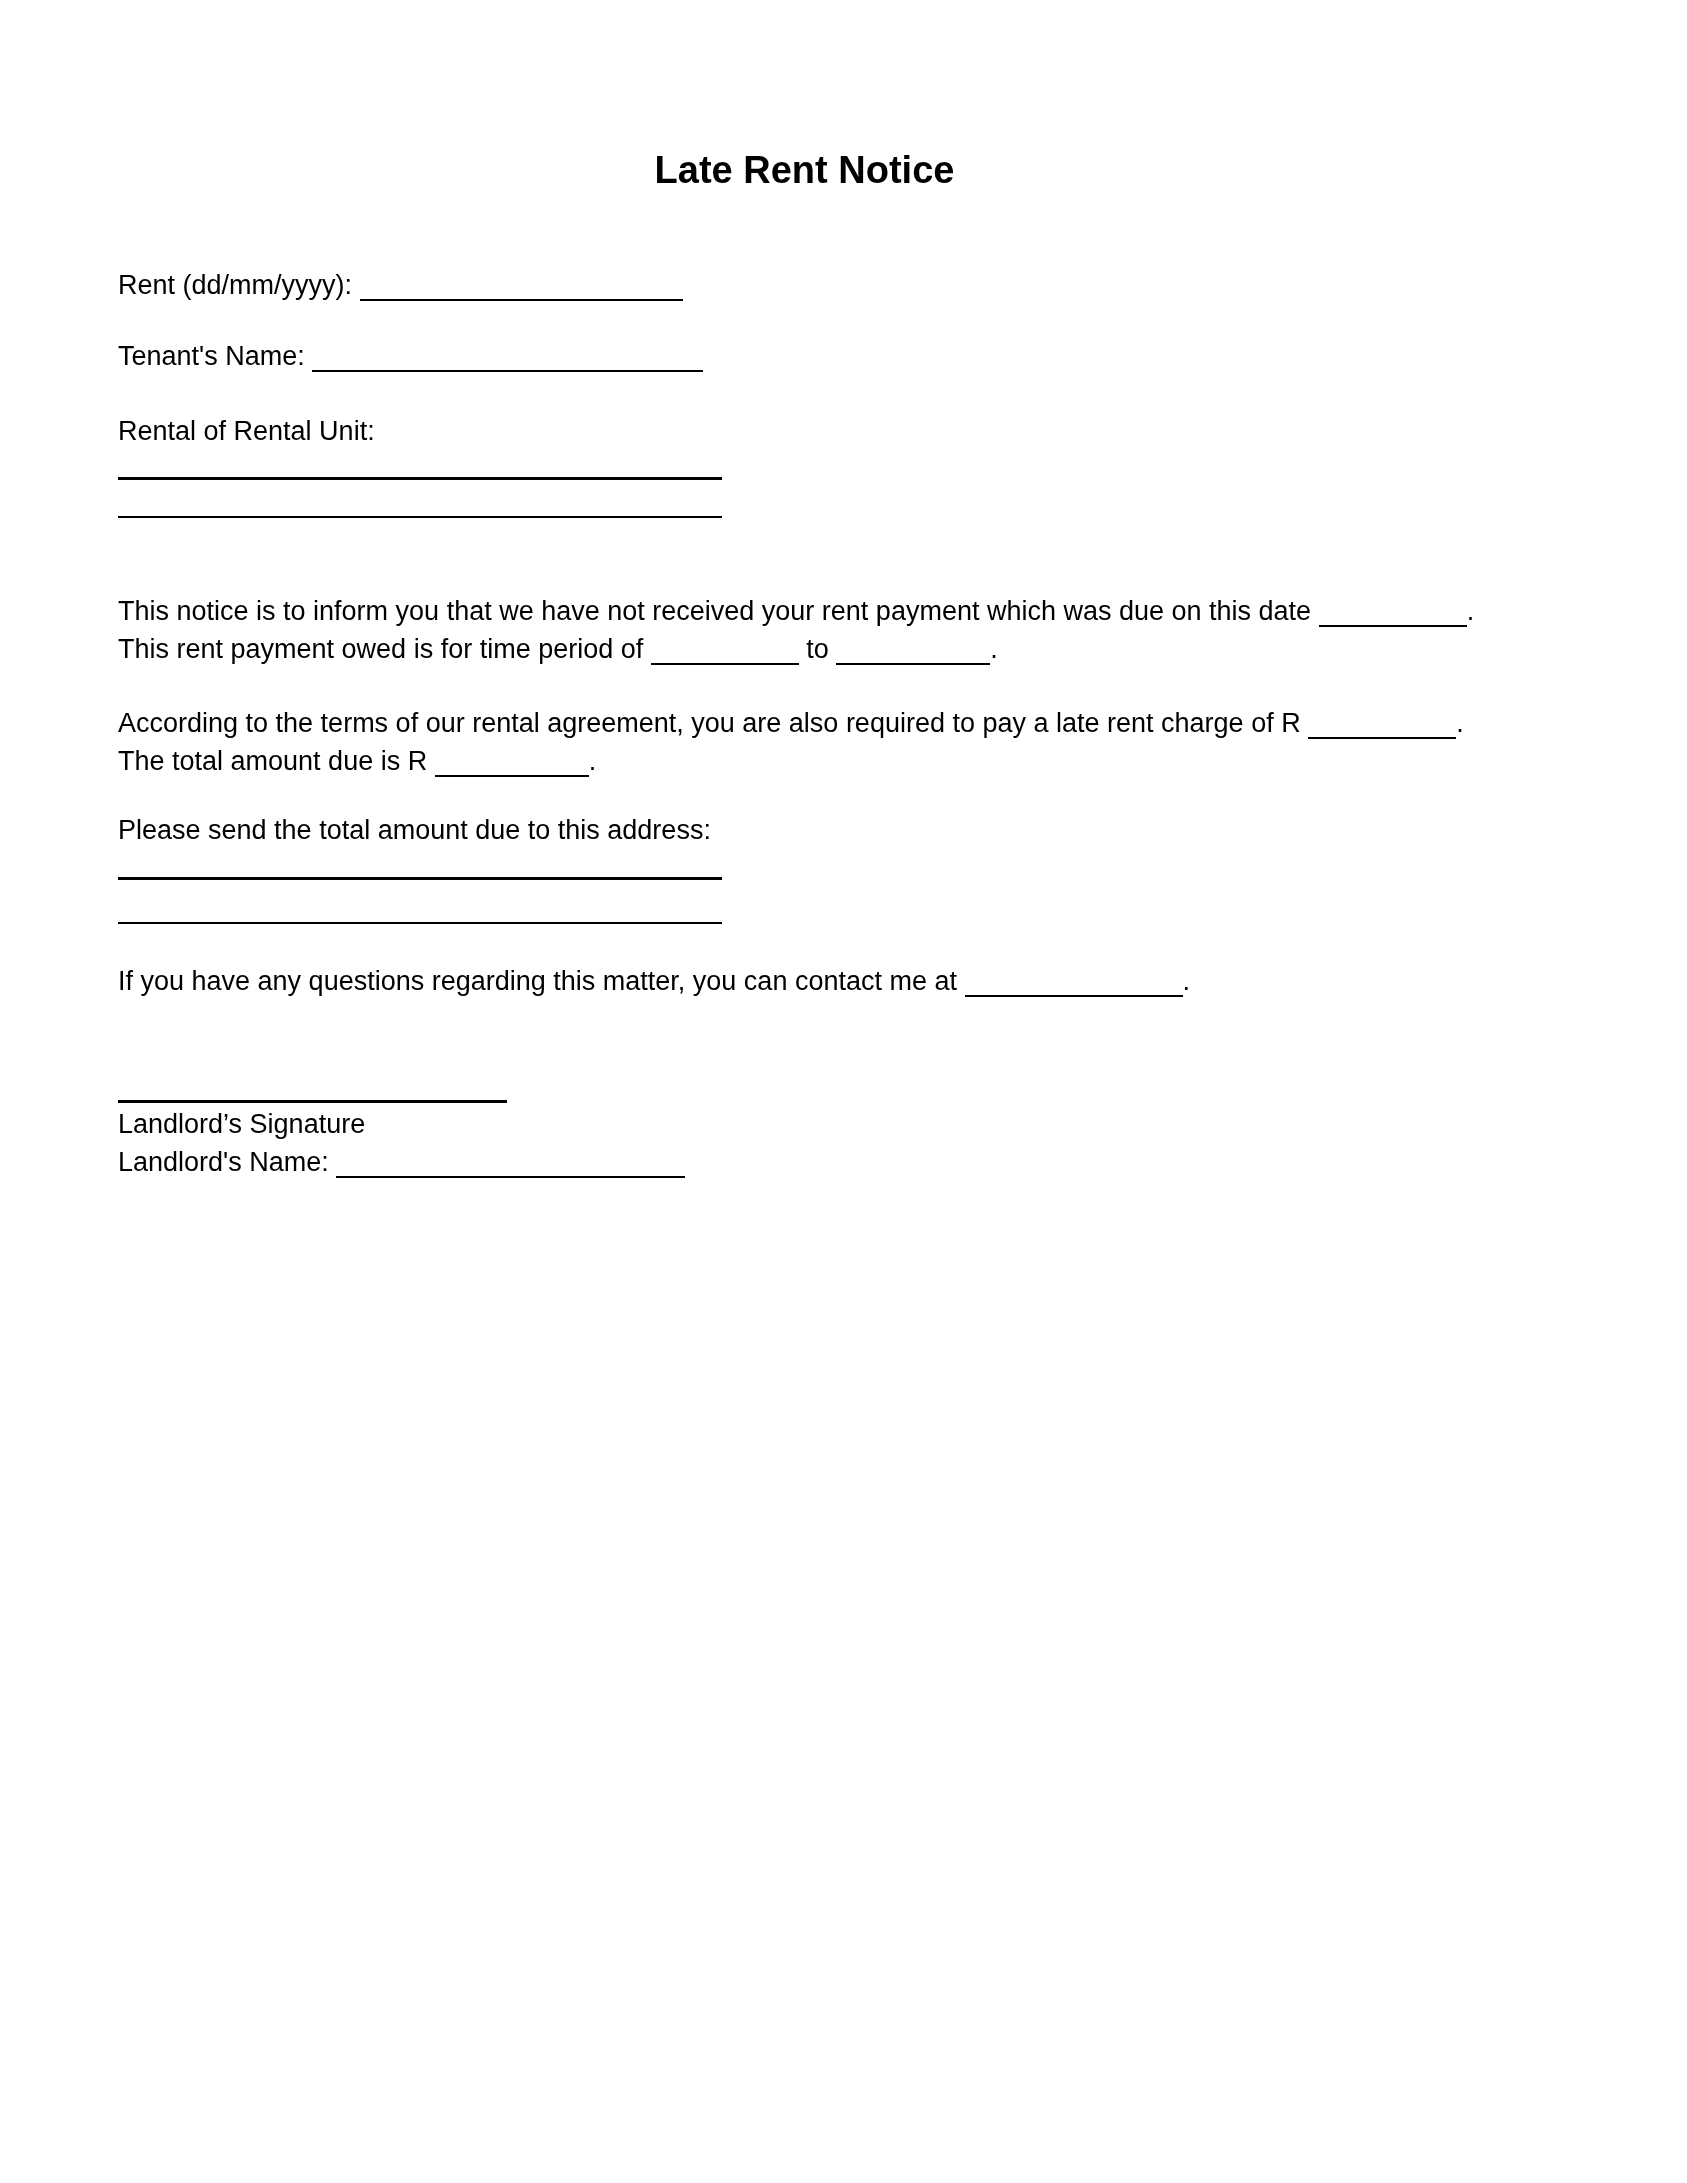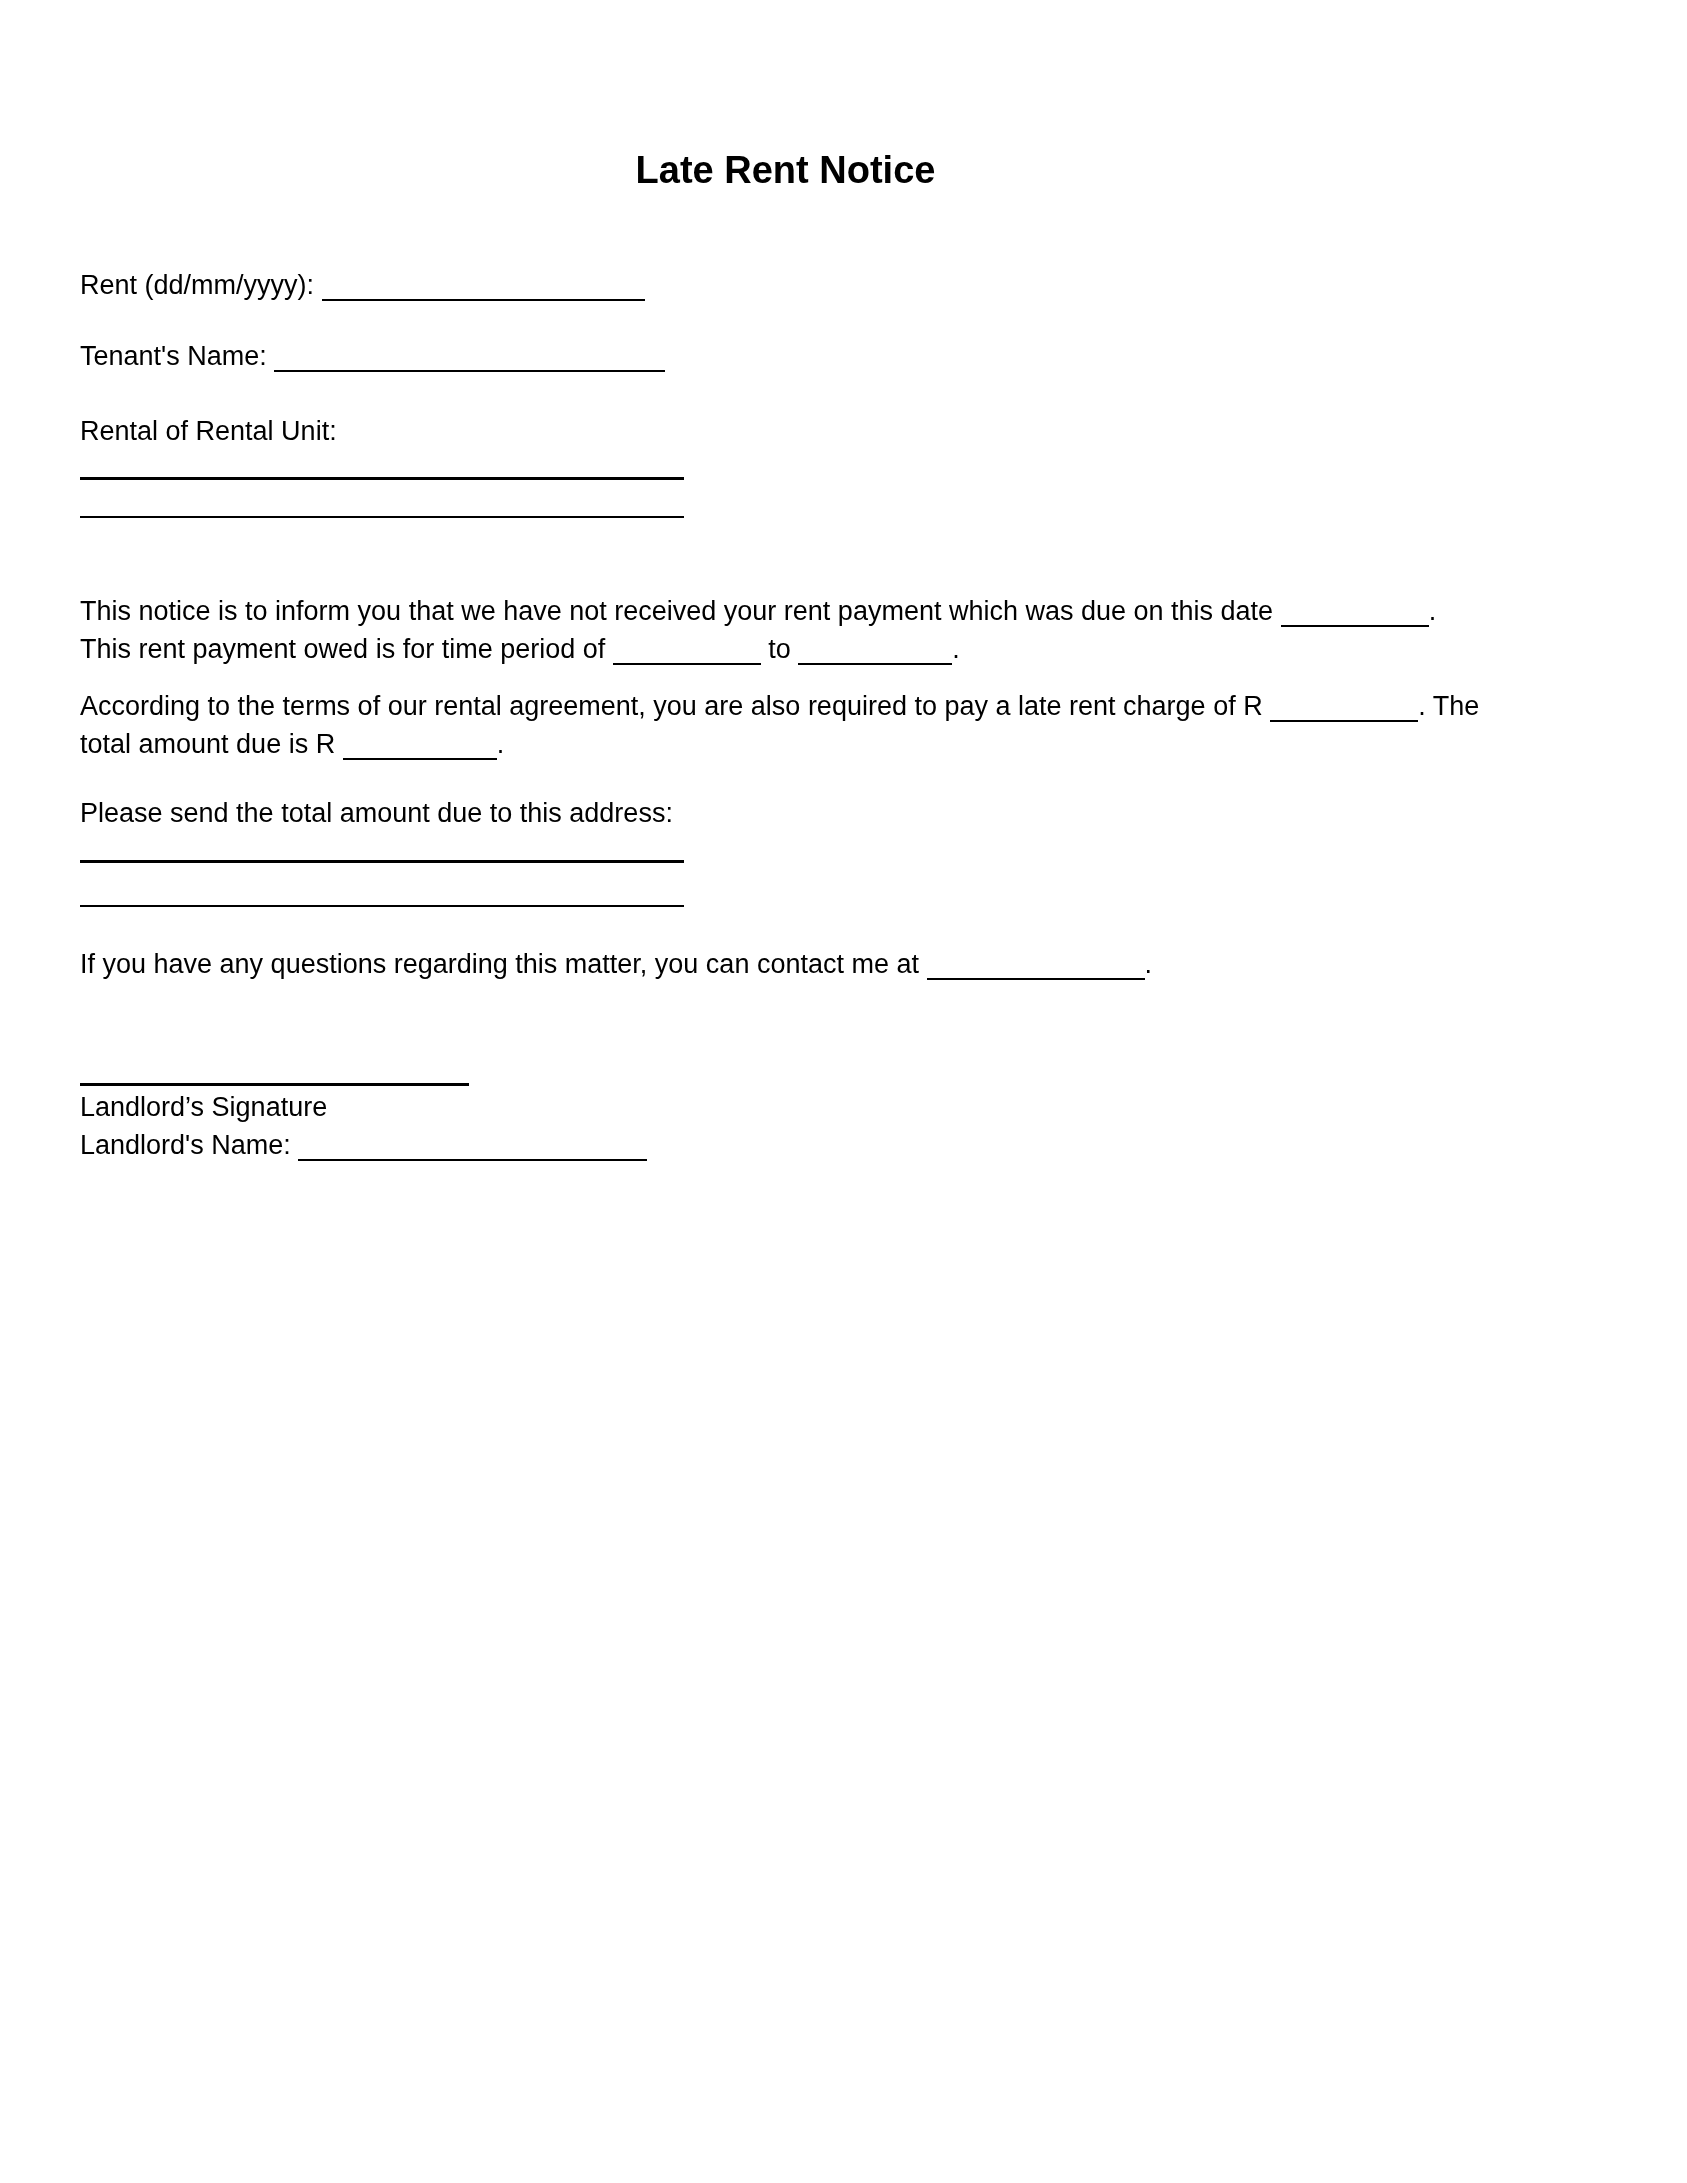"Late Rent Notice" .page { padding: 148px 196px 0 80px -> 148px 196px 0 118px }
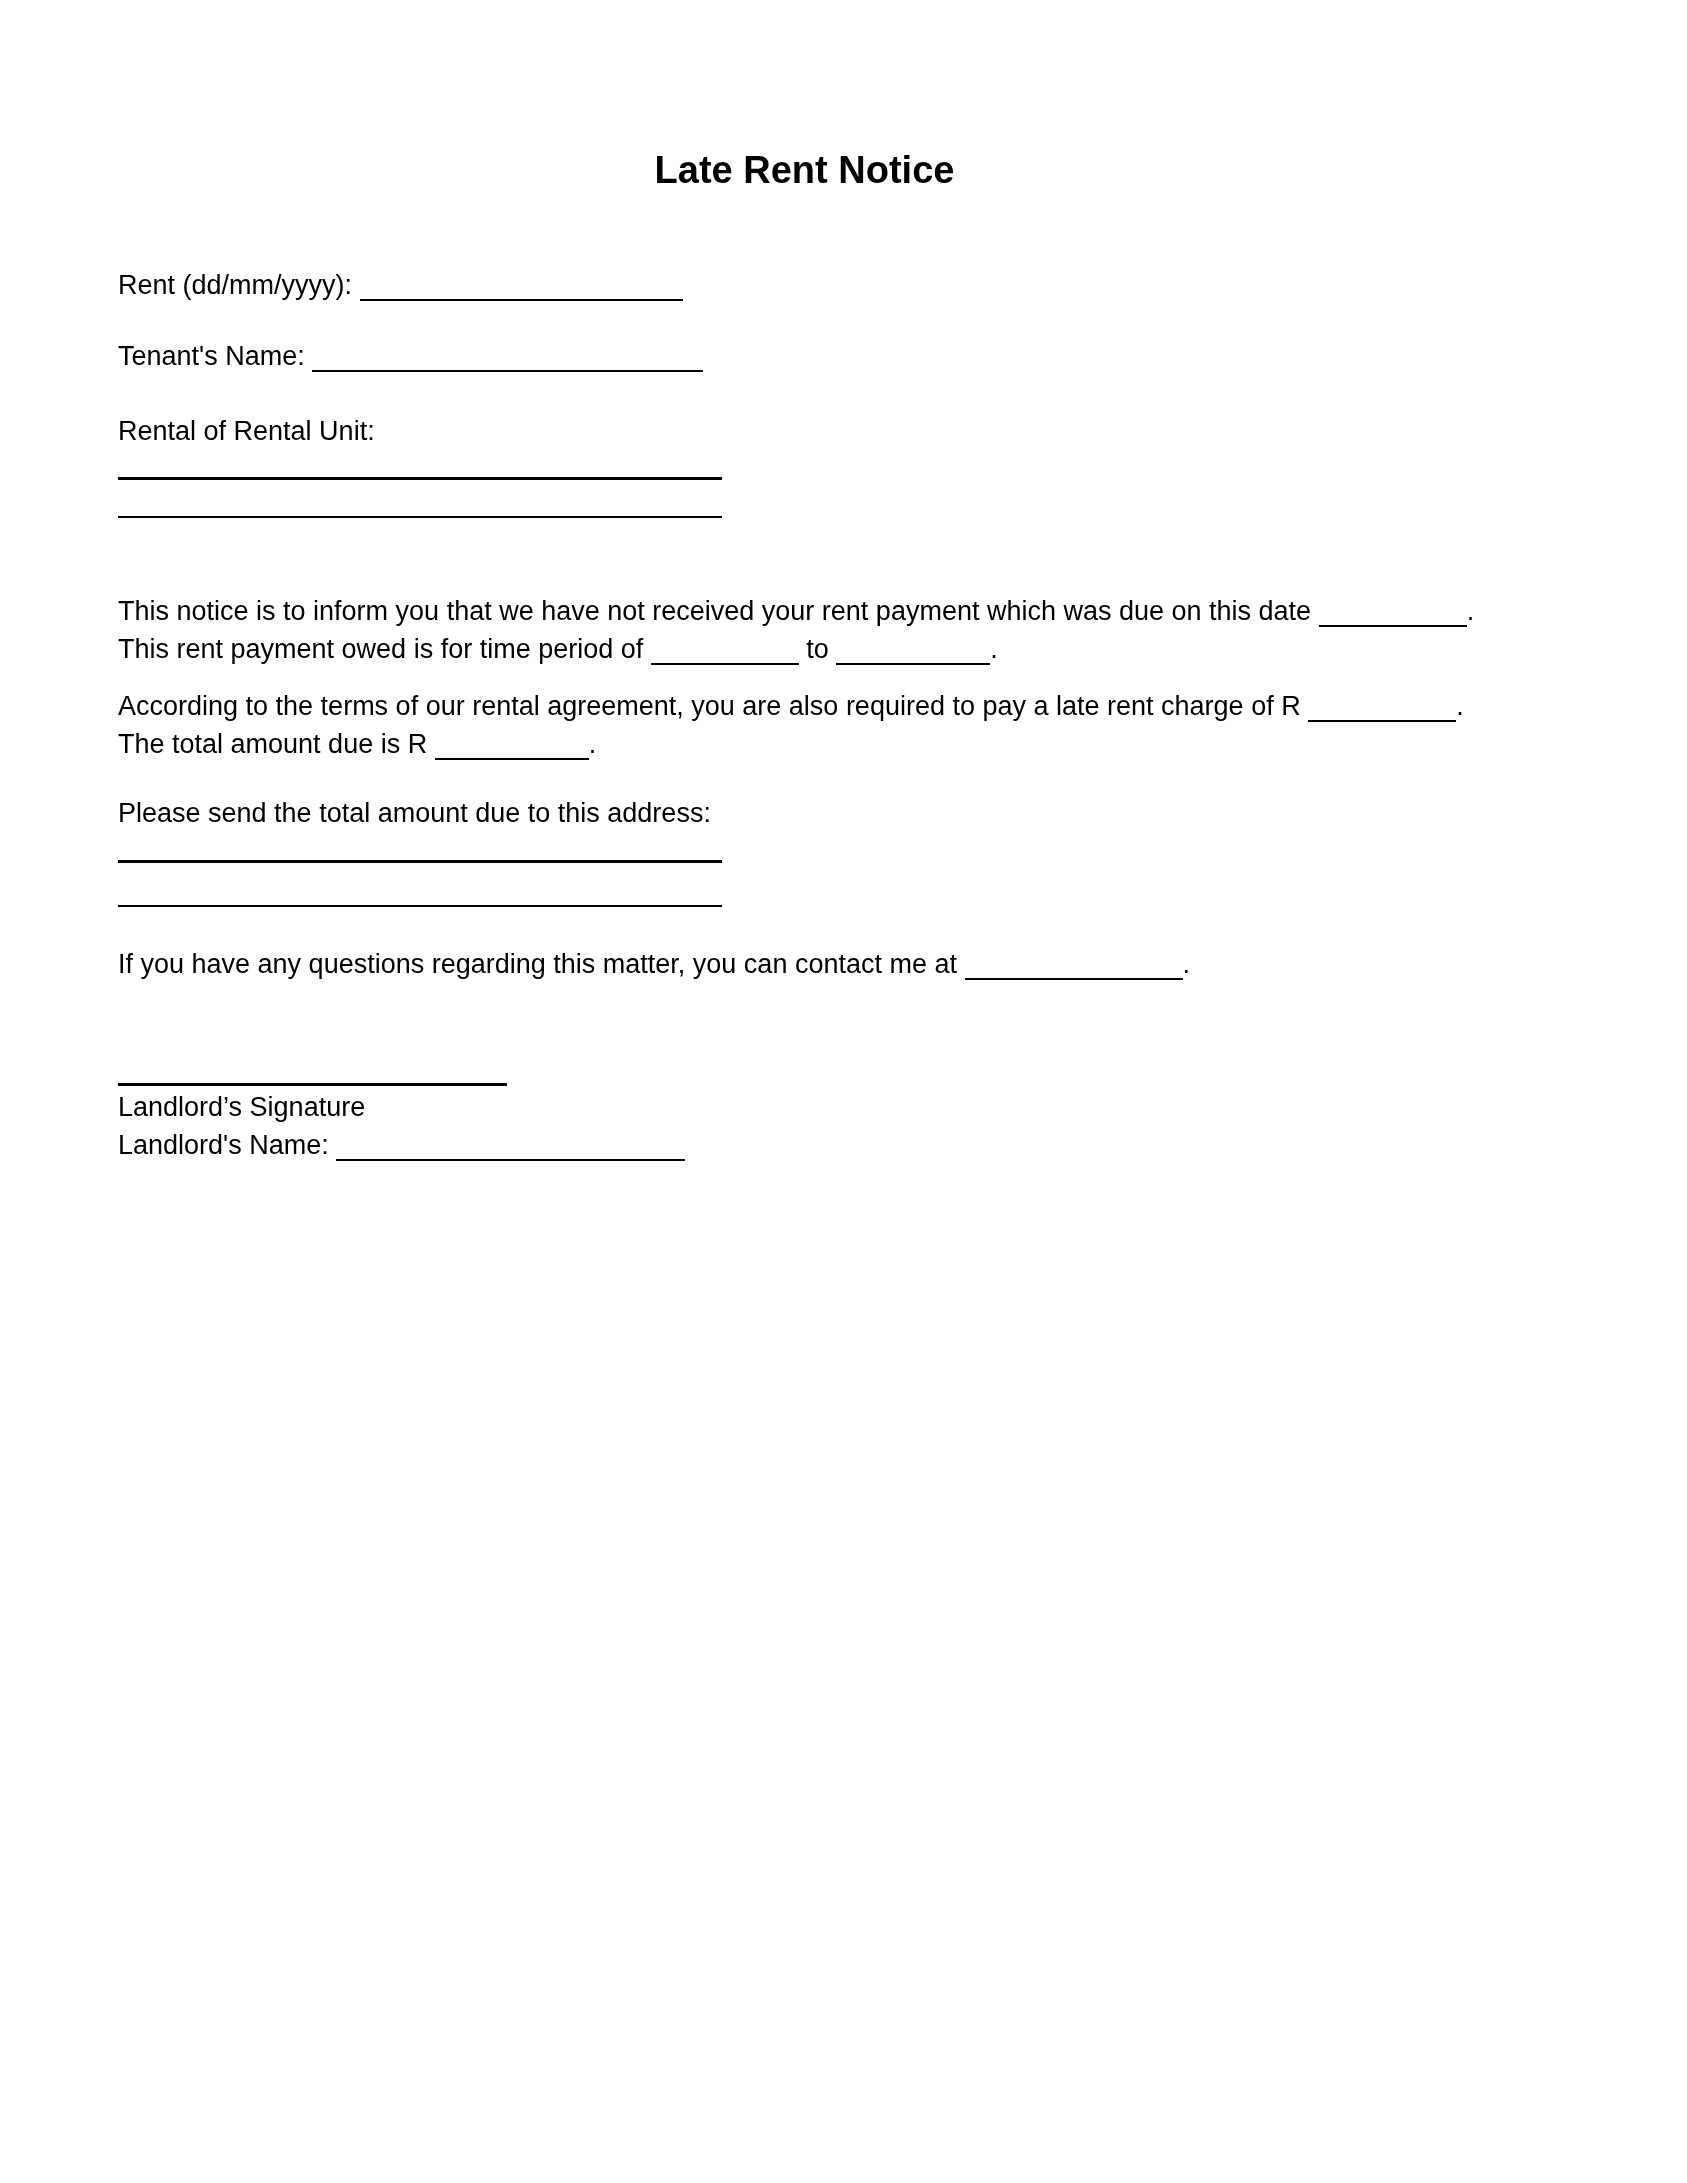"According to the terms of" .para-charge { margin-top: 19px -> 36px }
